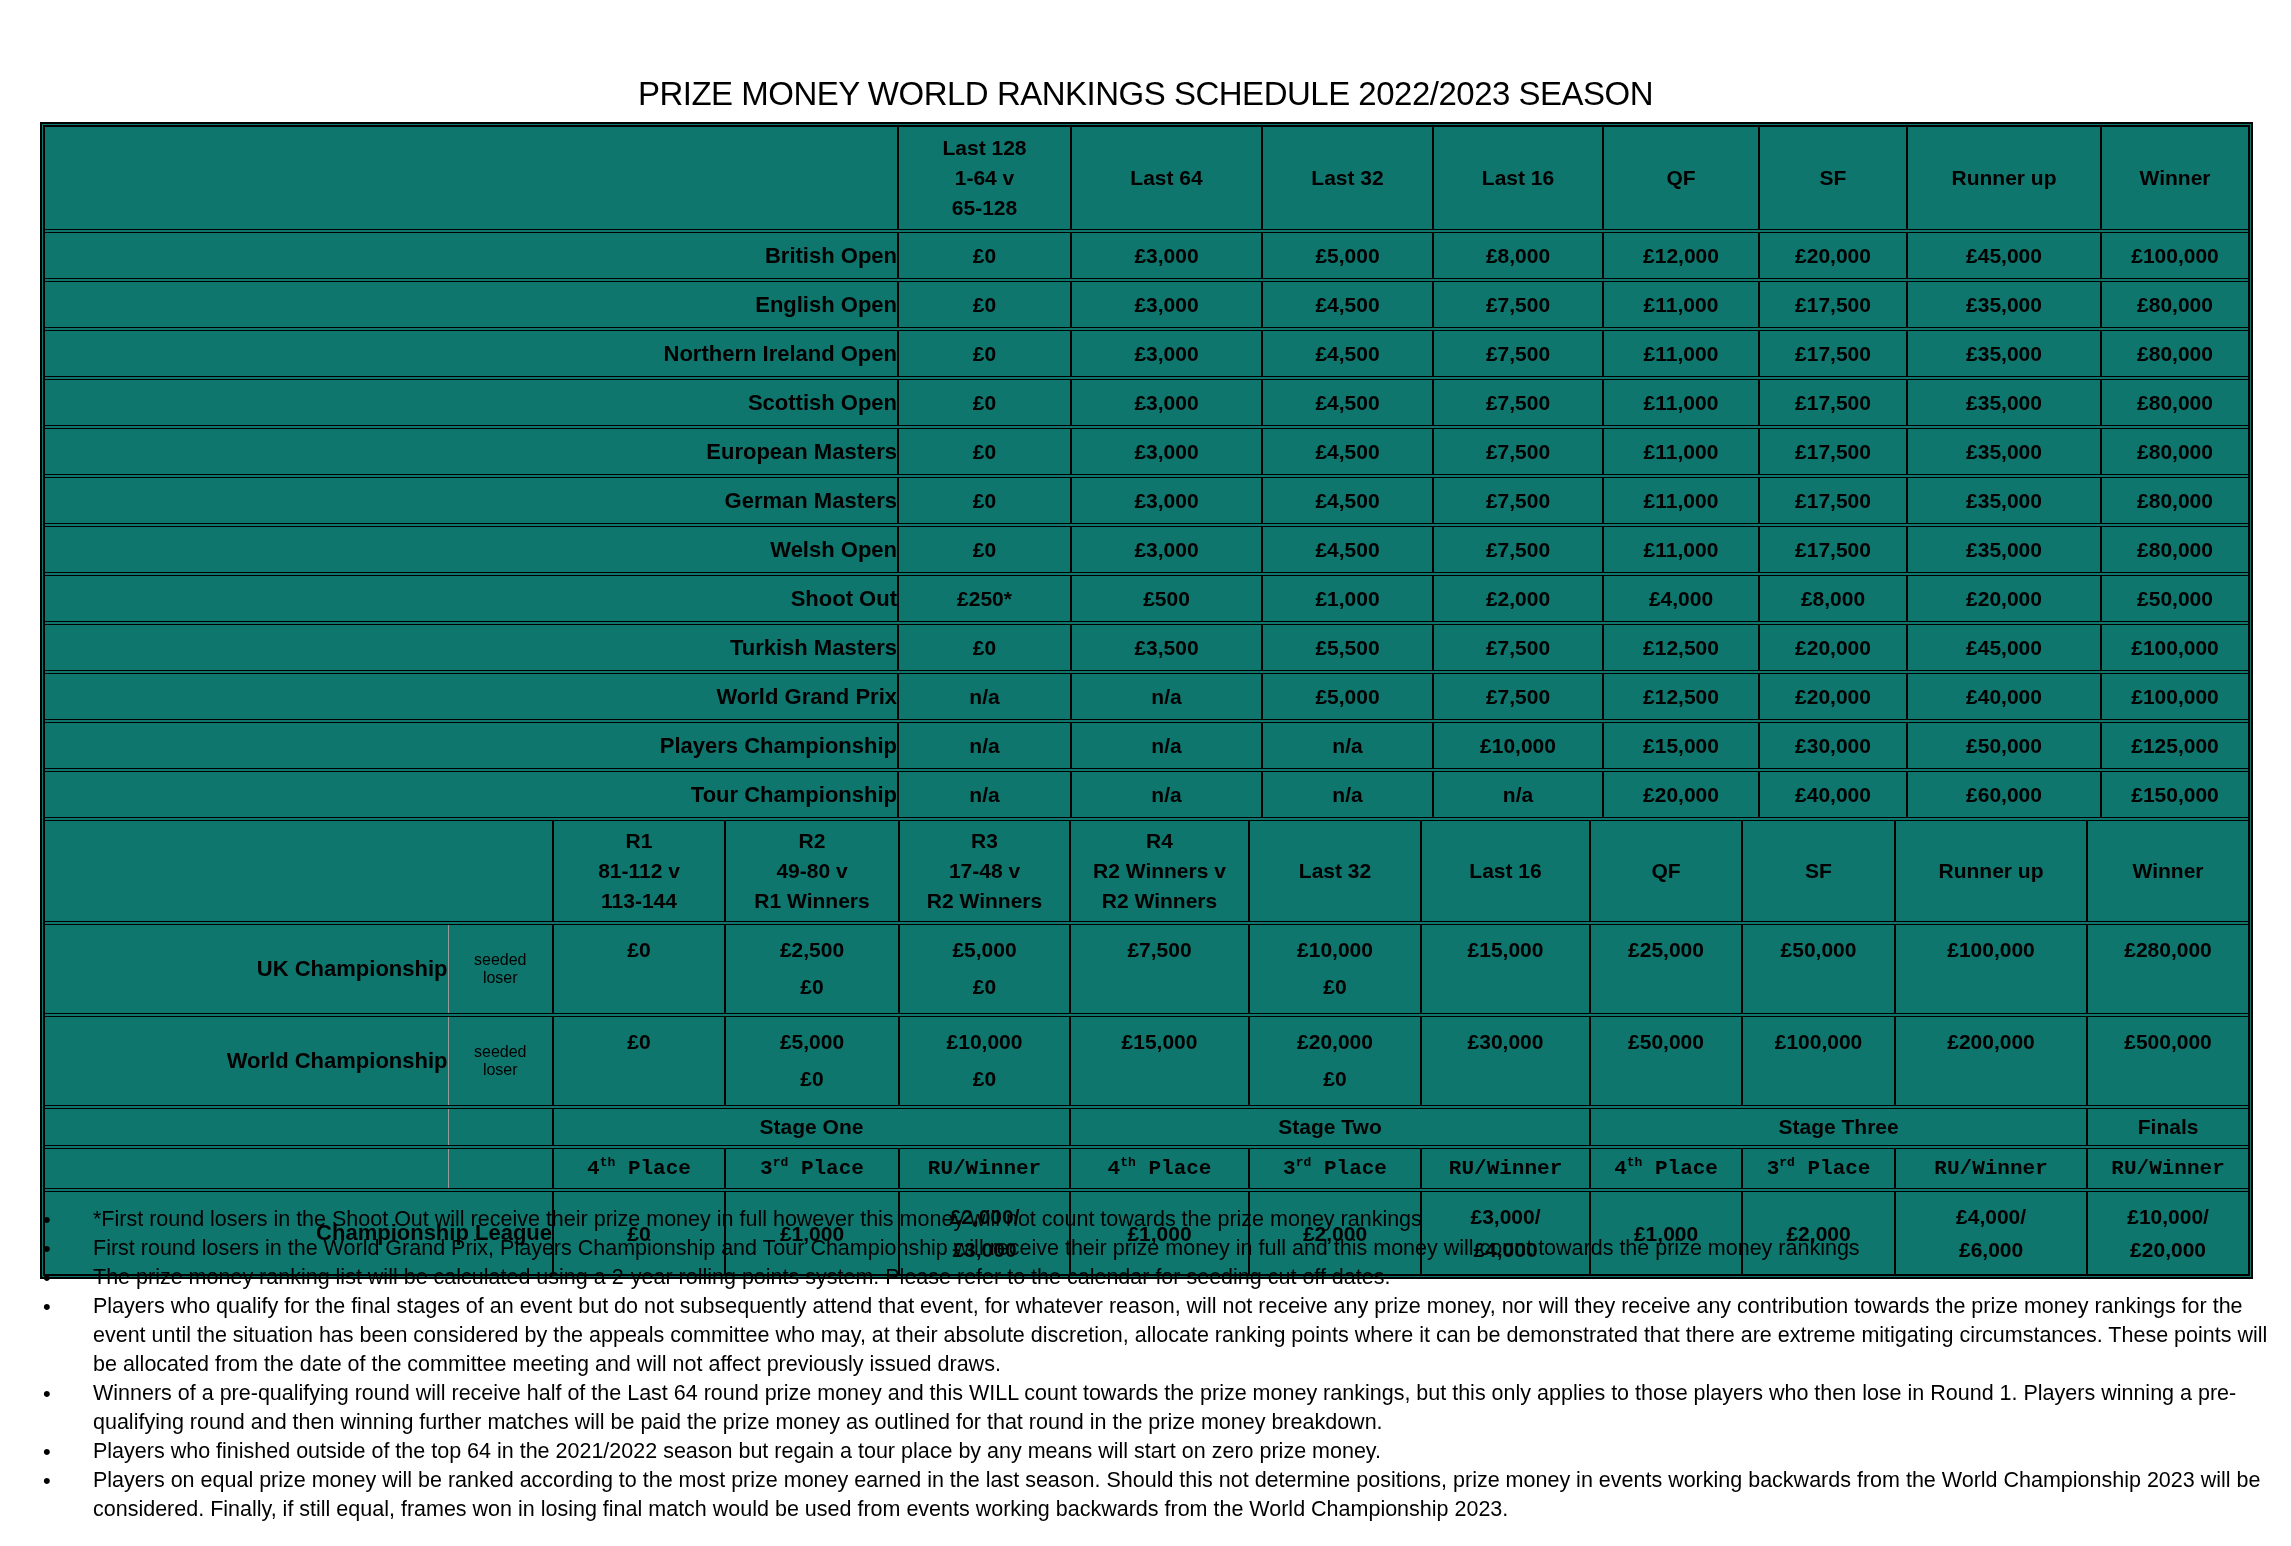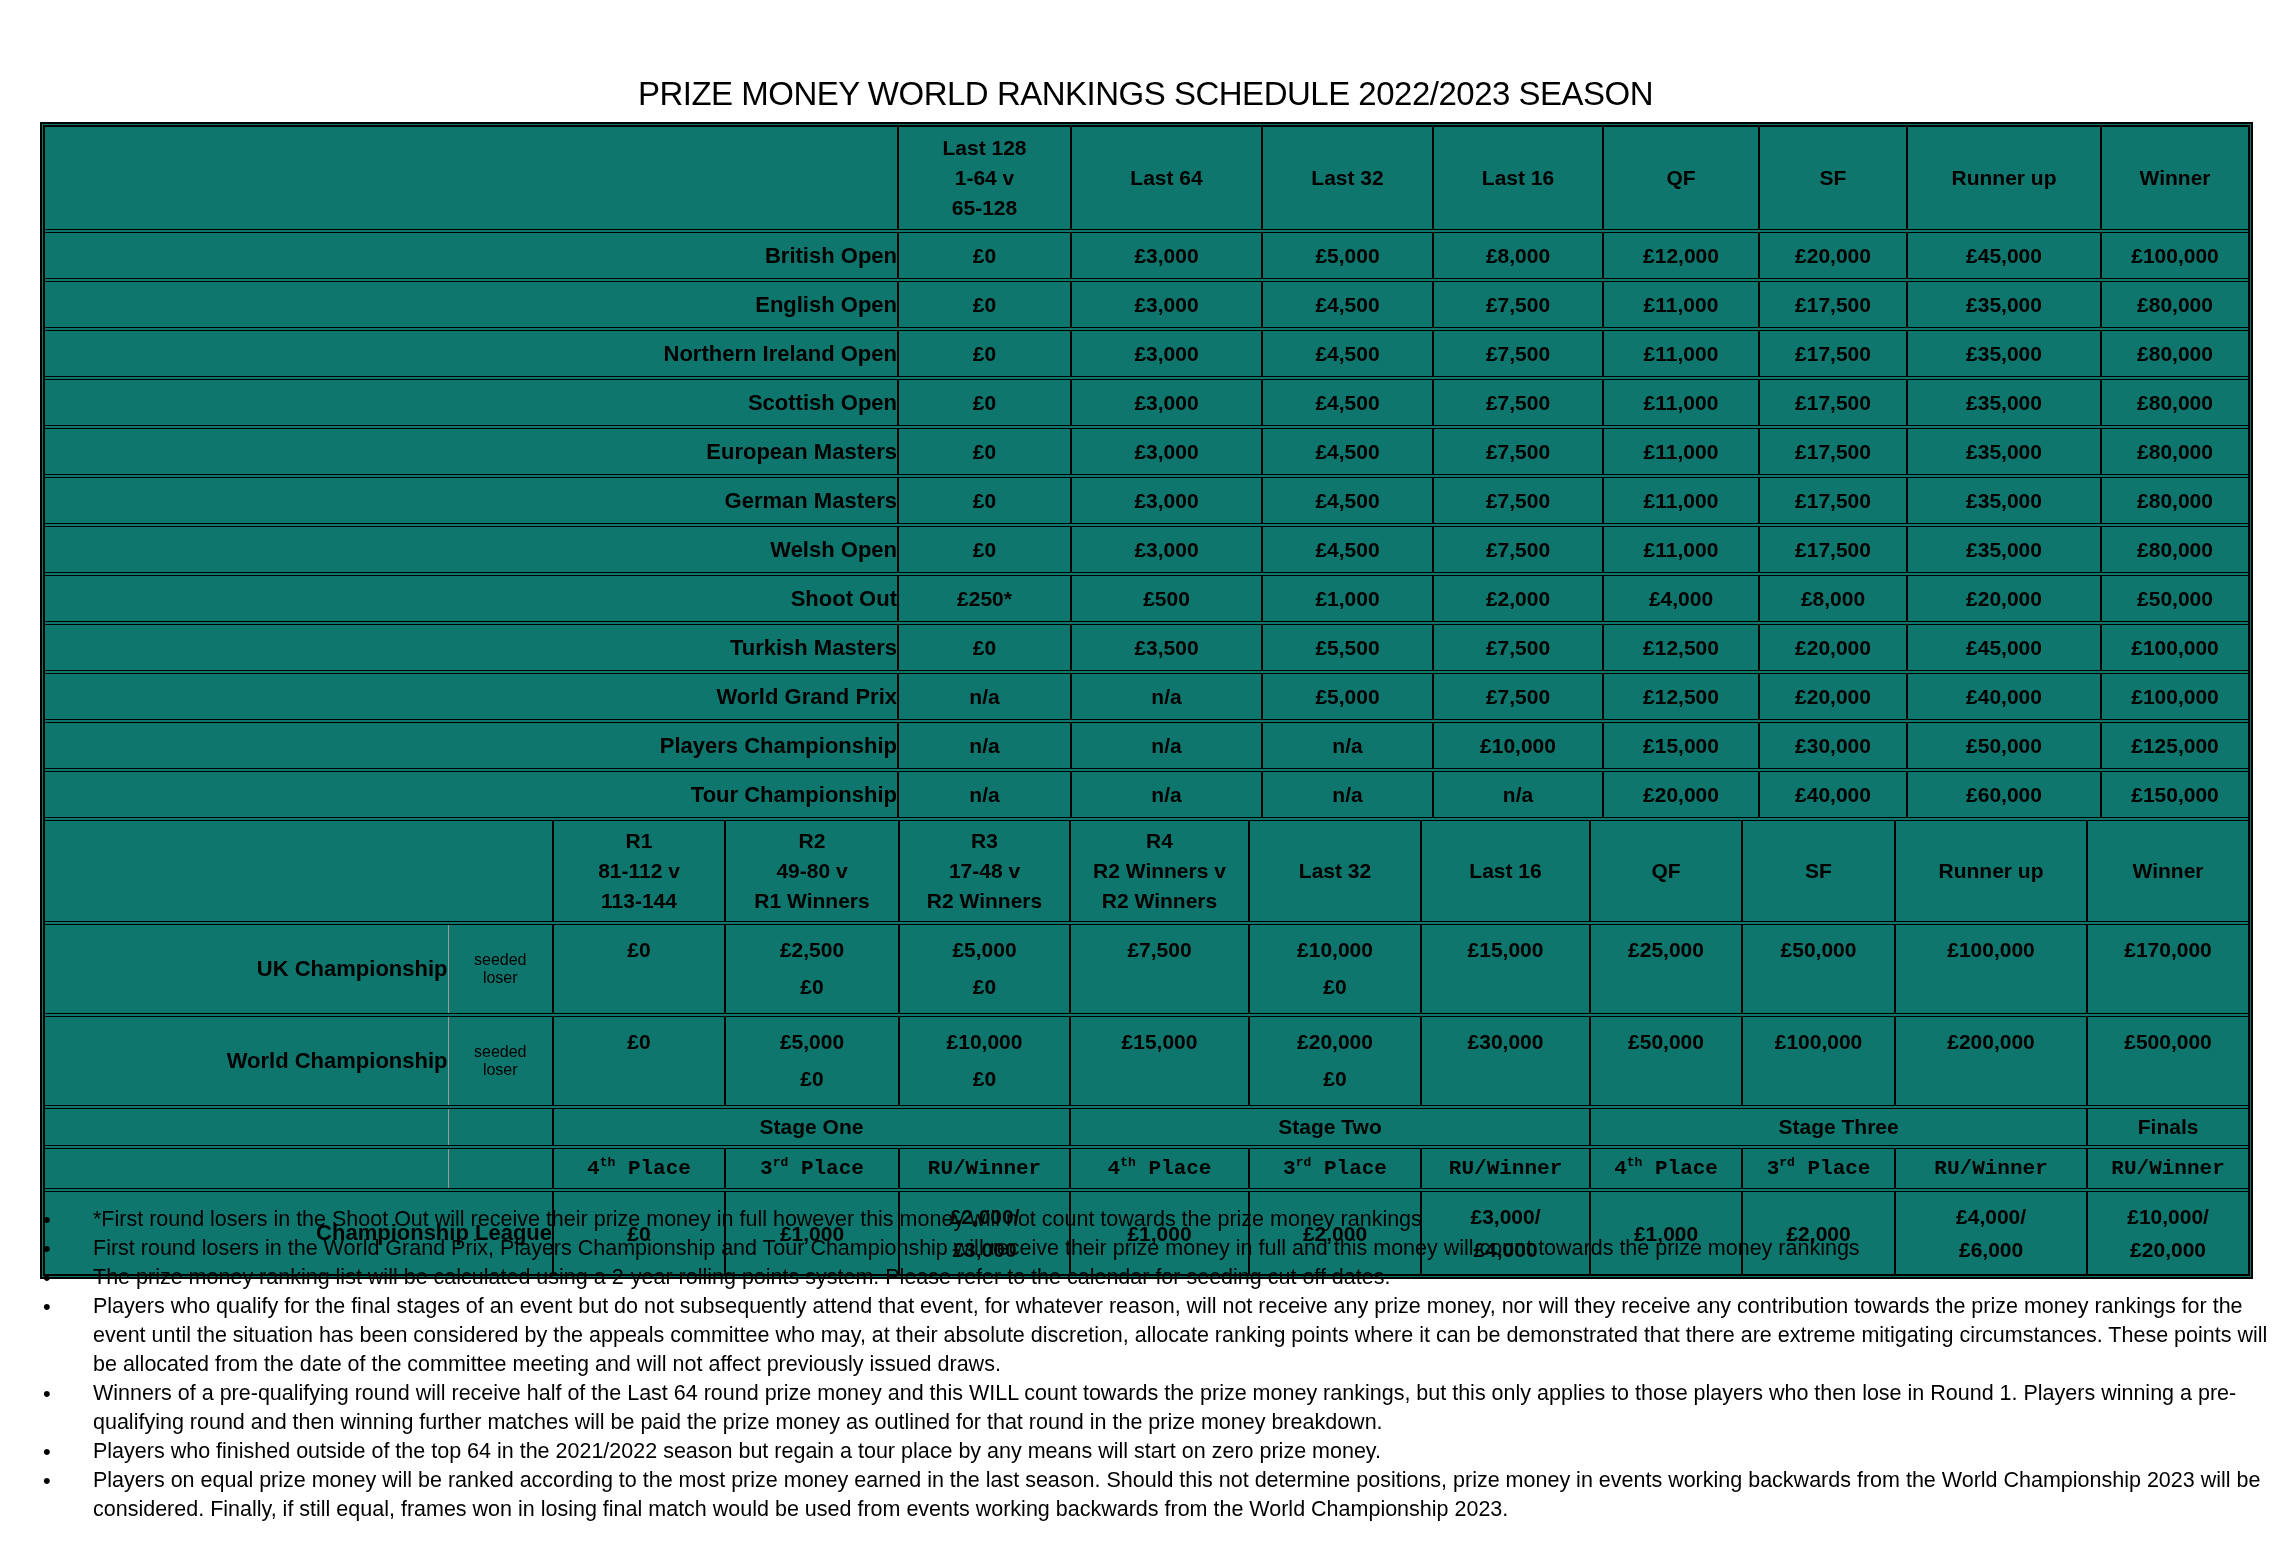"£170,000" td.qval { text: £170,000 -> £280,000 }
